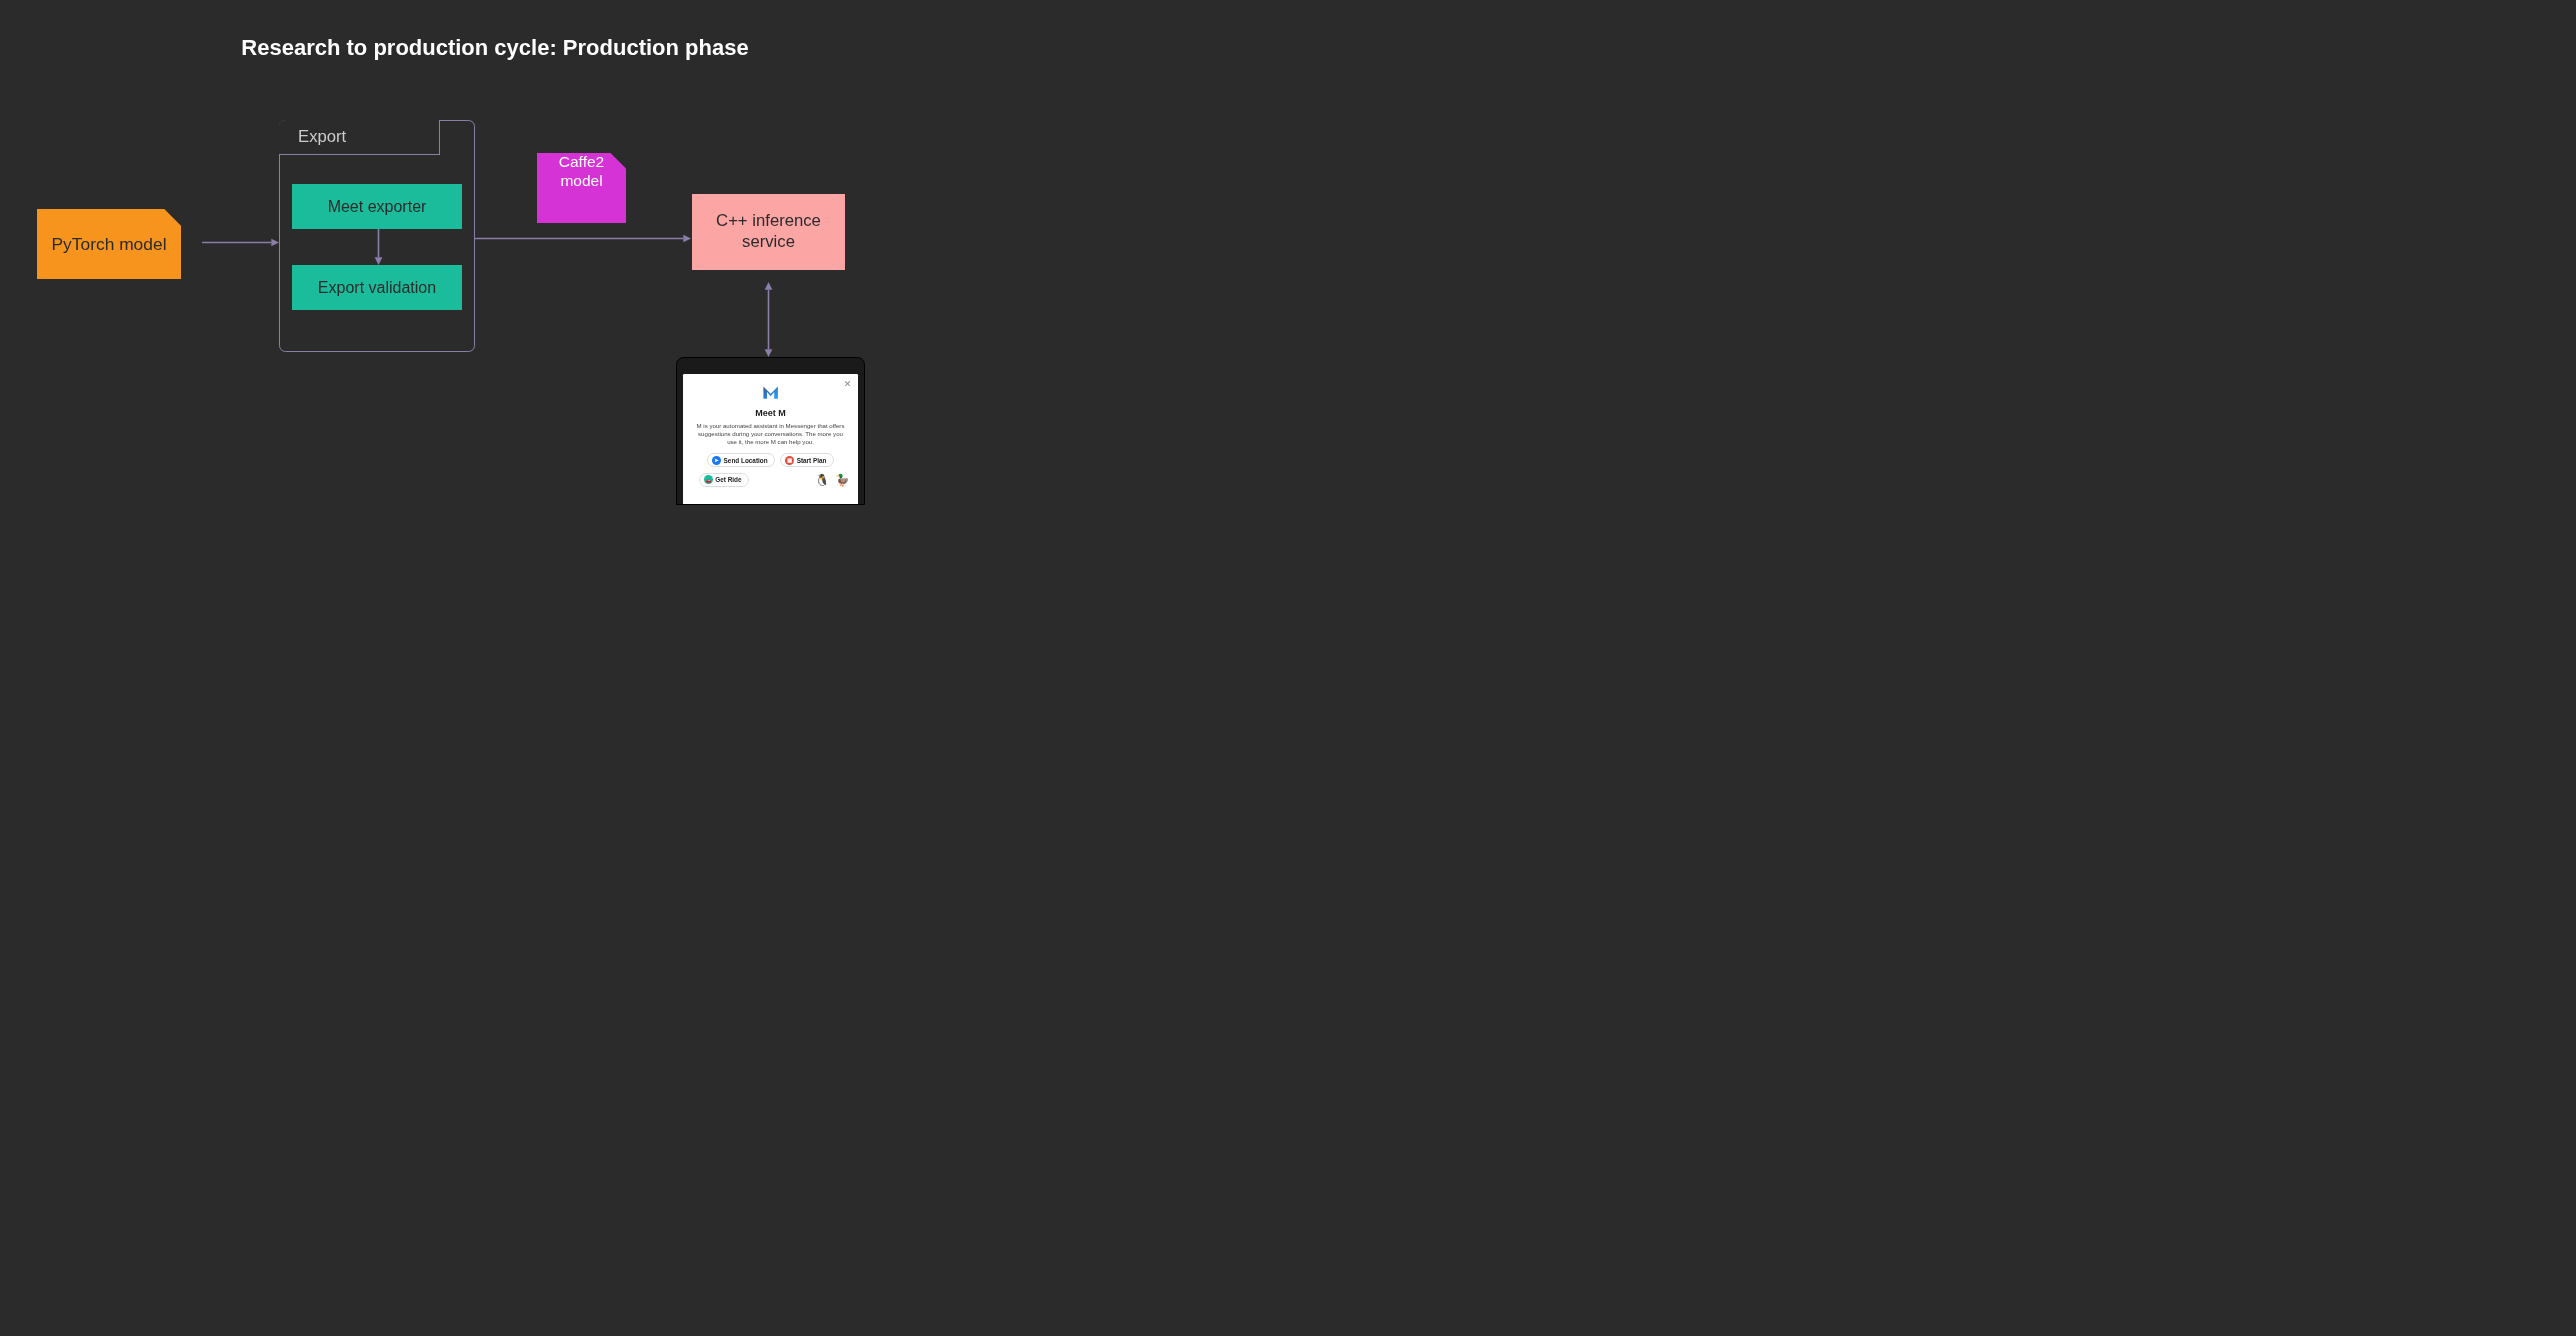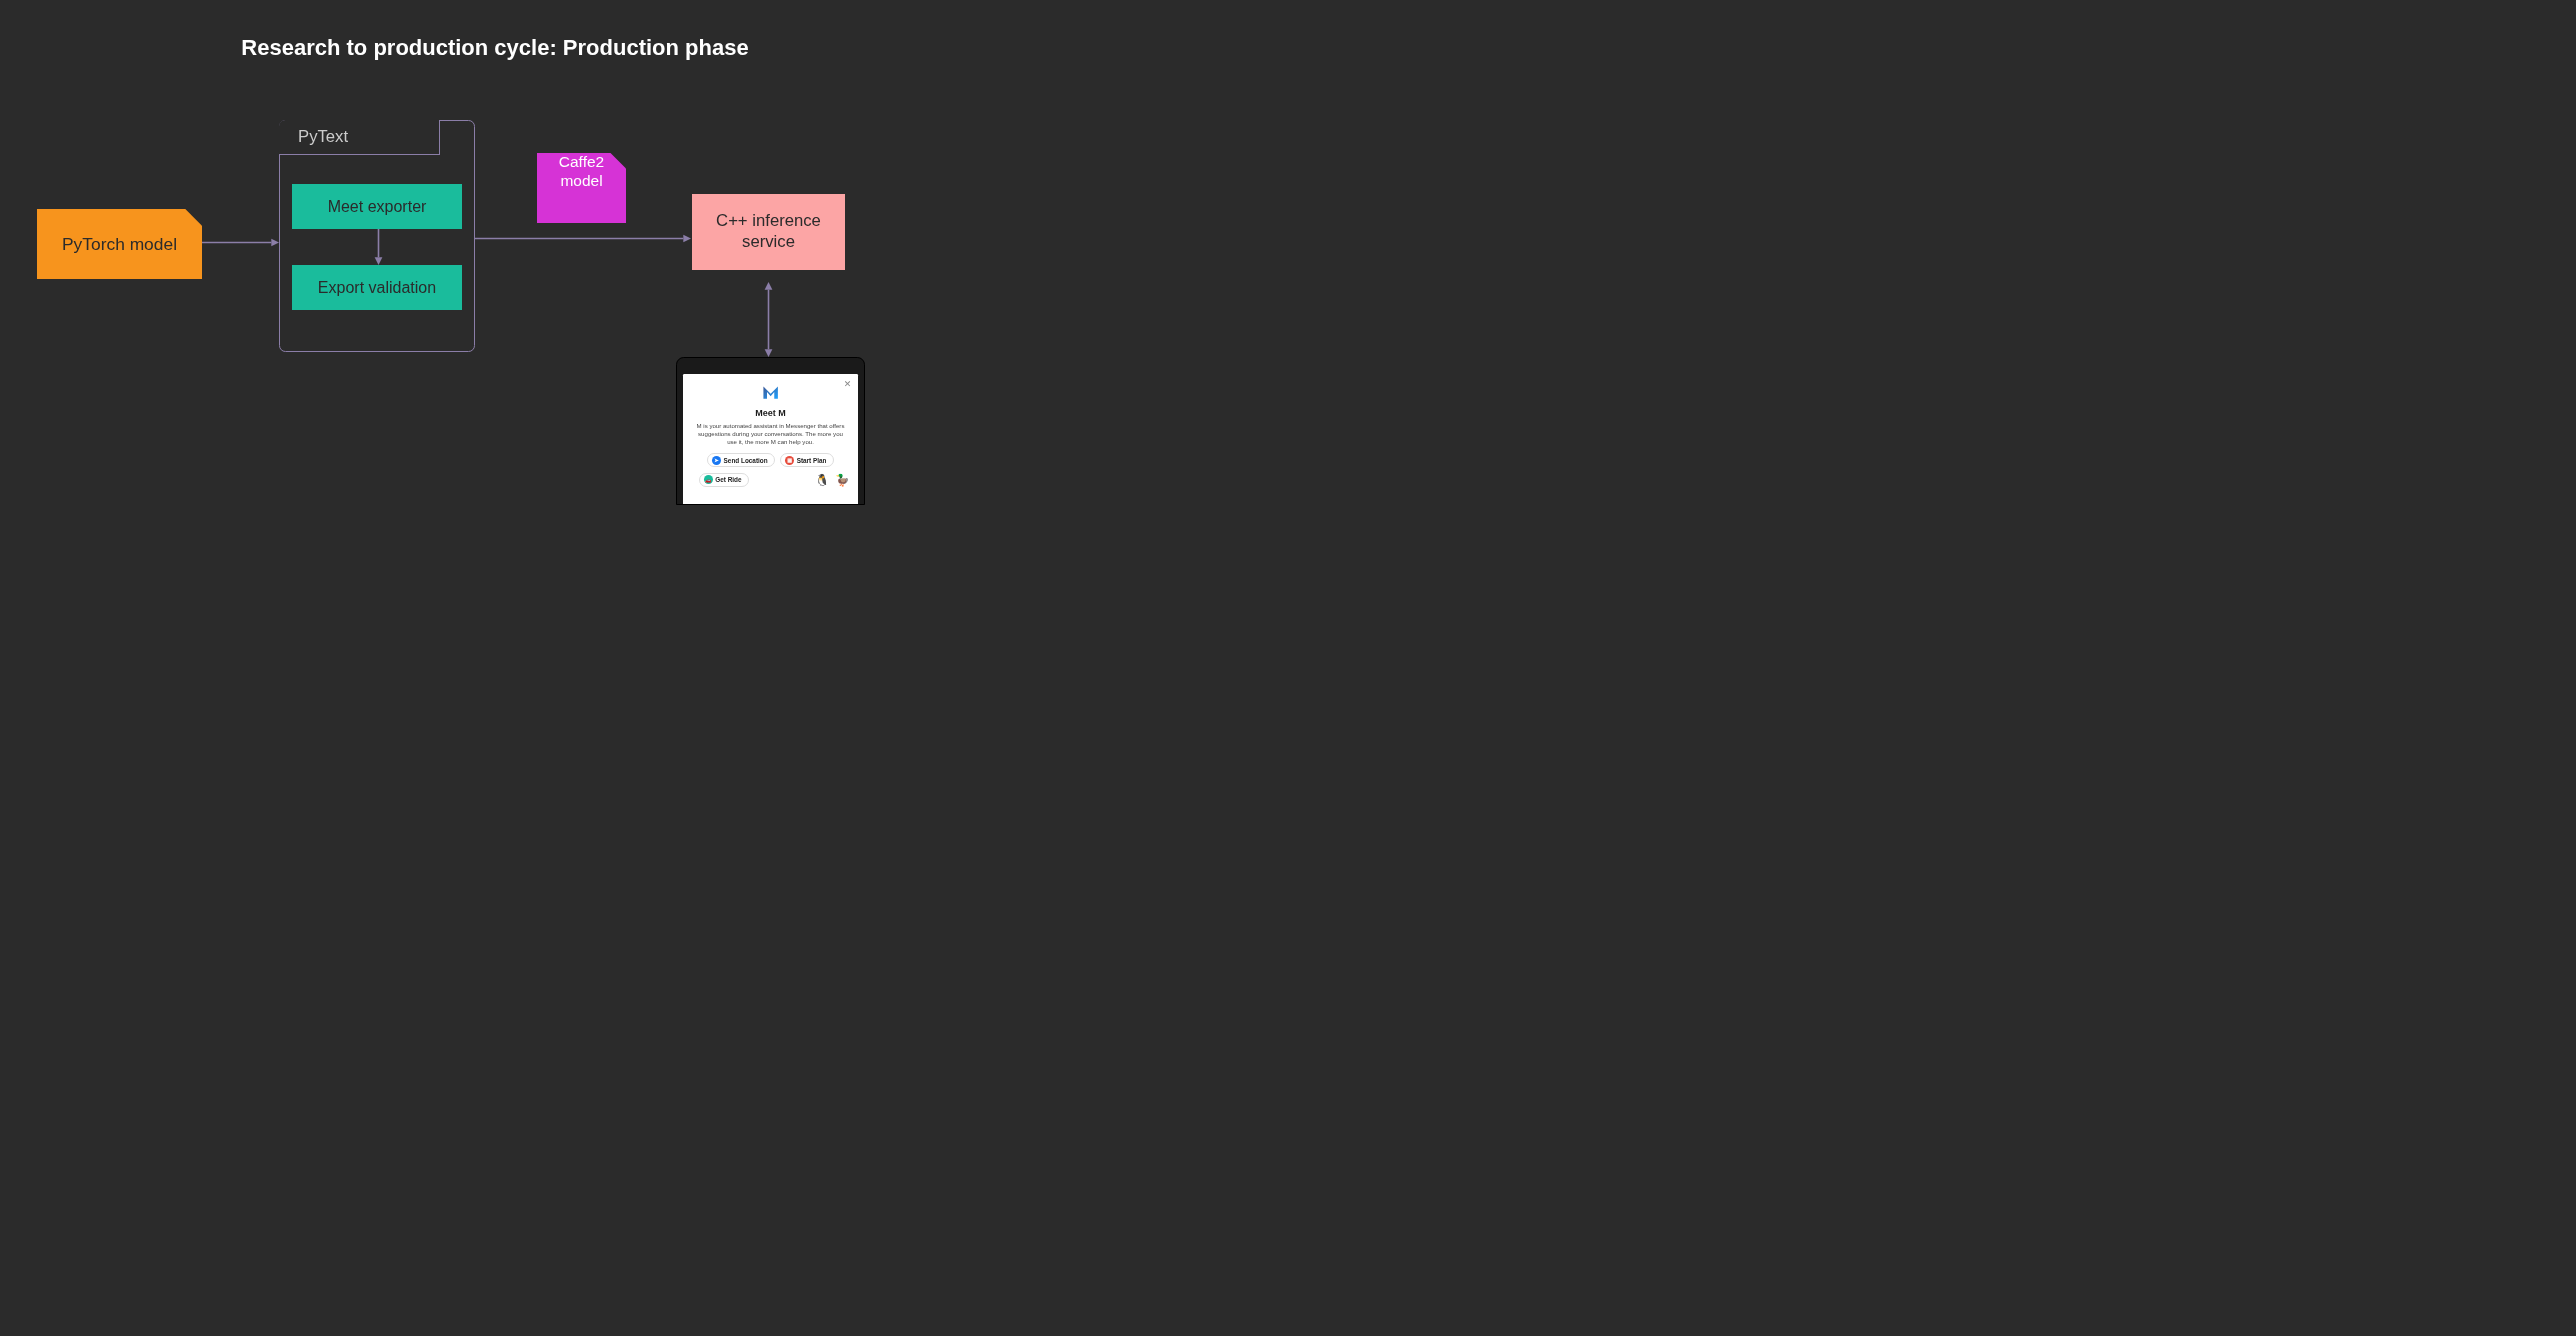"PyText" div.pytext-tab { text: PyText -> Export }
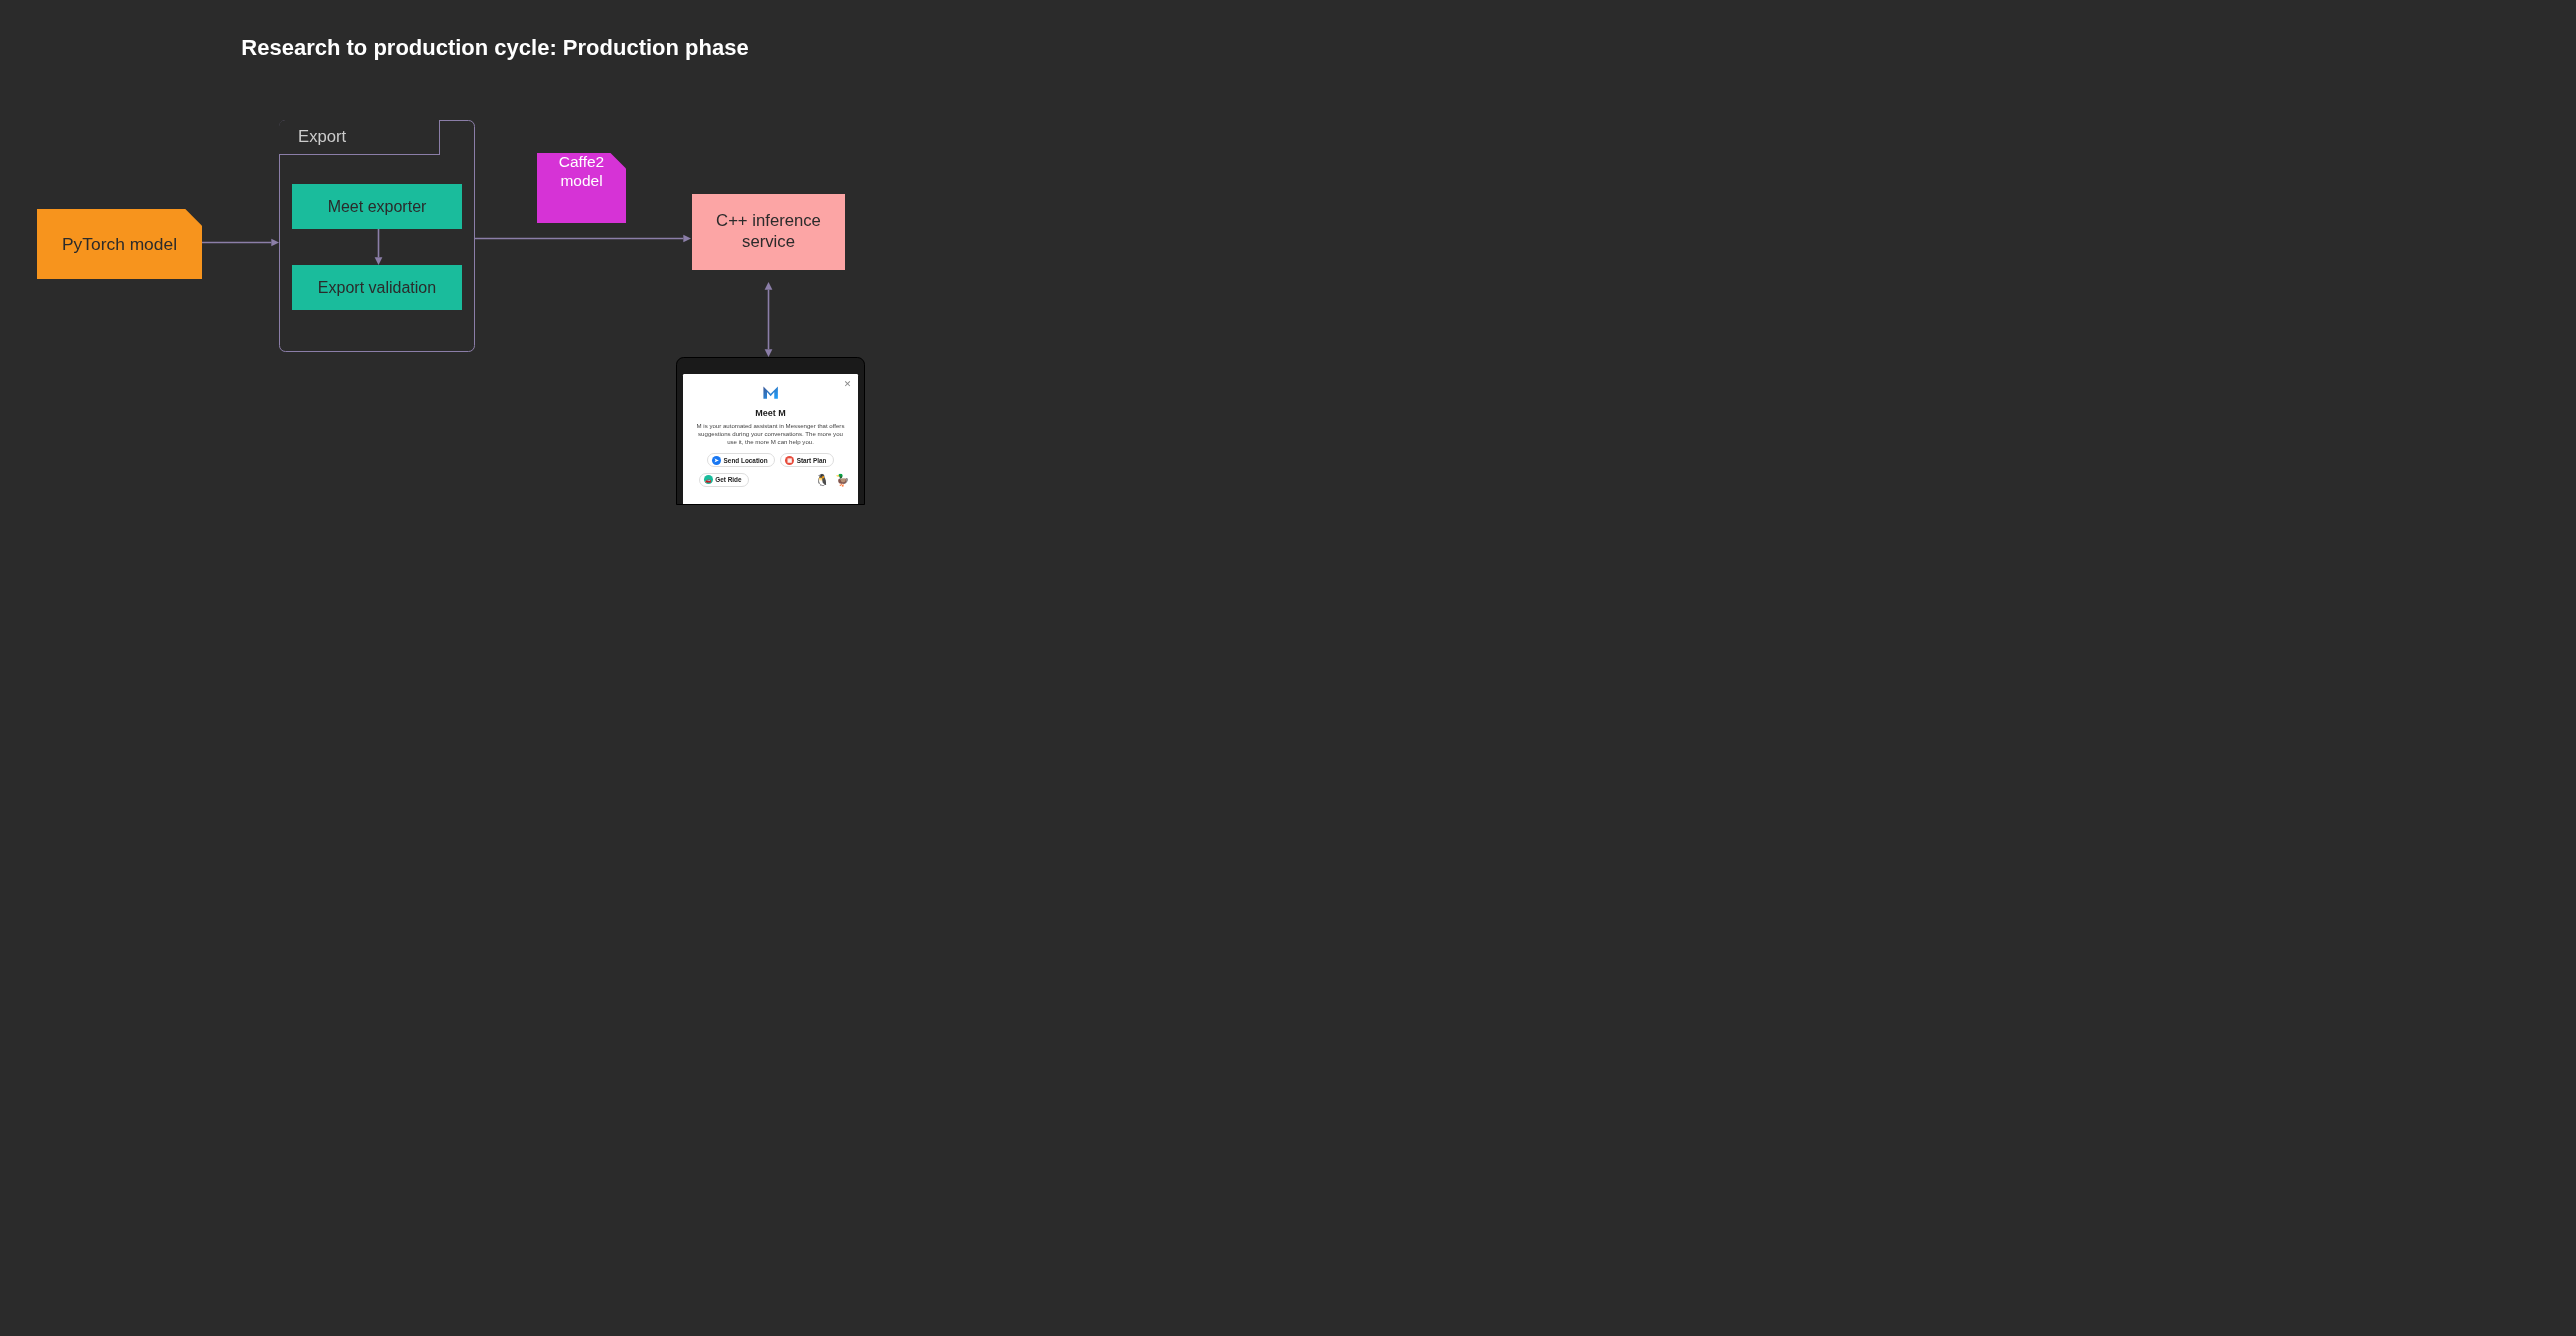"PyTorch model" .pytorch-box { width: 165px -> 144px }
